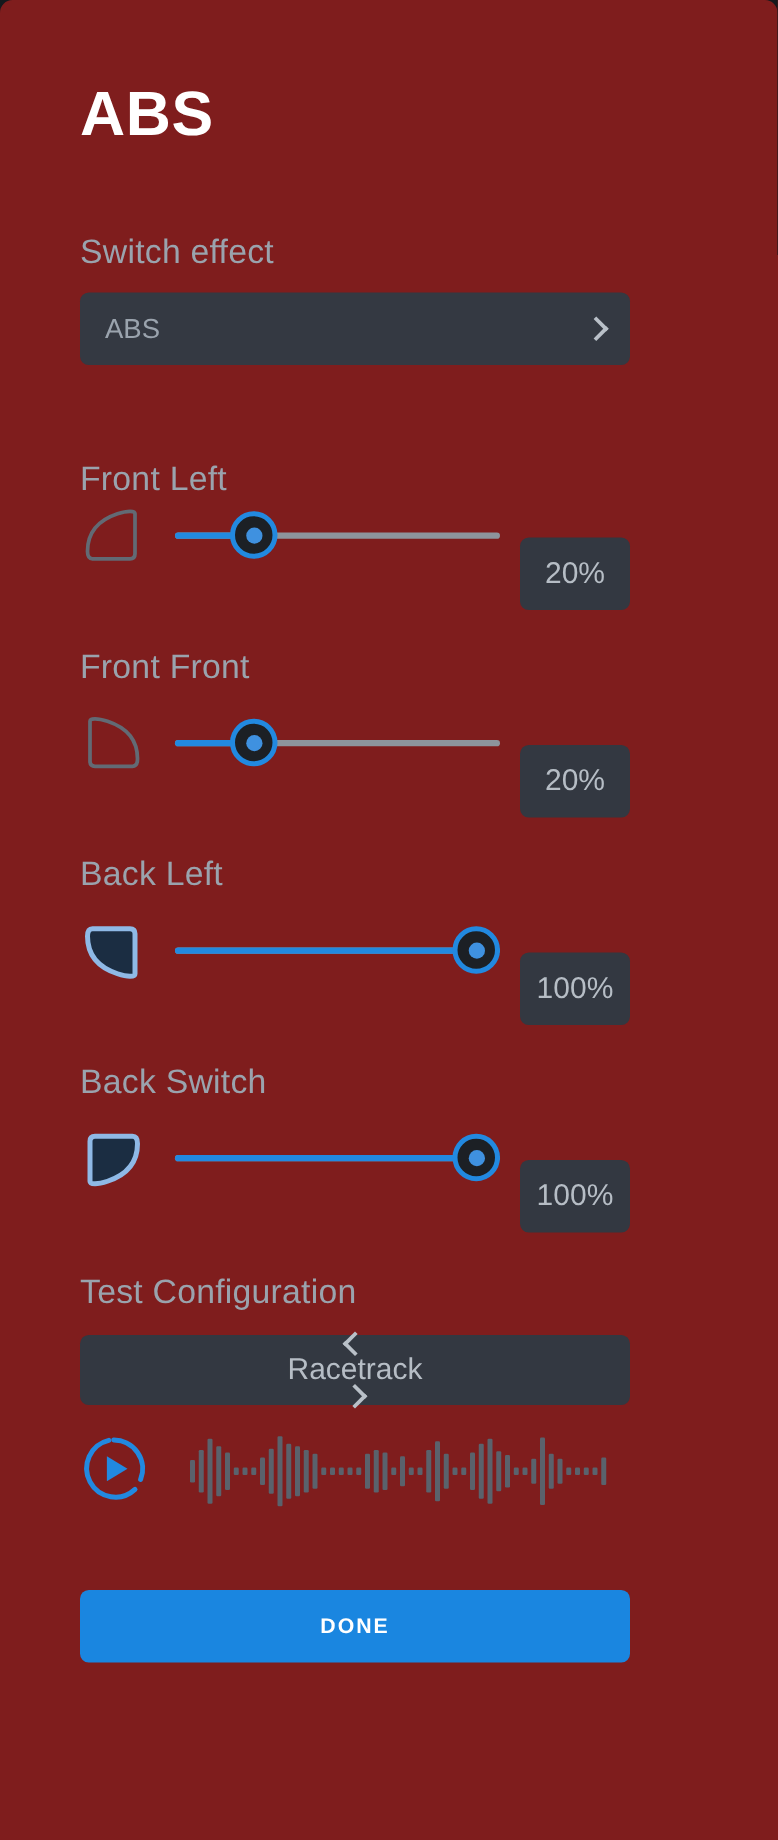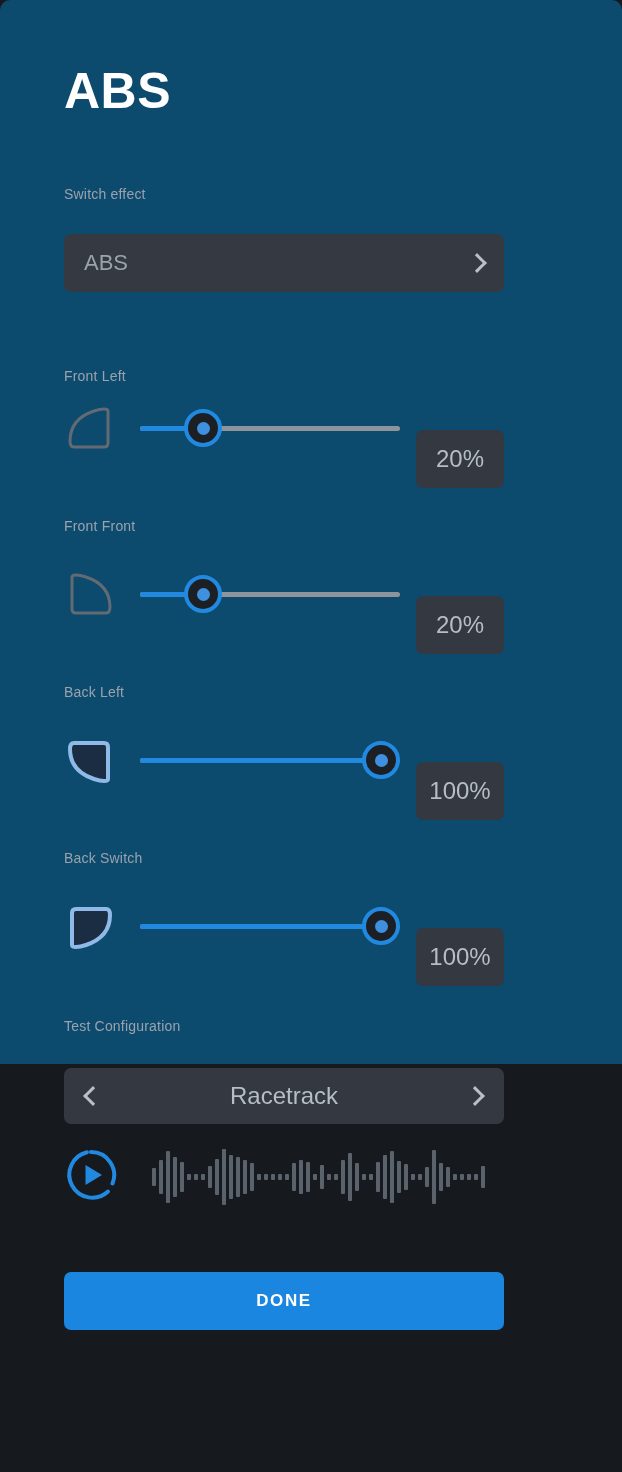"ABS" .panel { background: #0c4a6e -> #7f1d1d; height: 1064px -> 1472px }
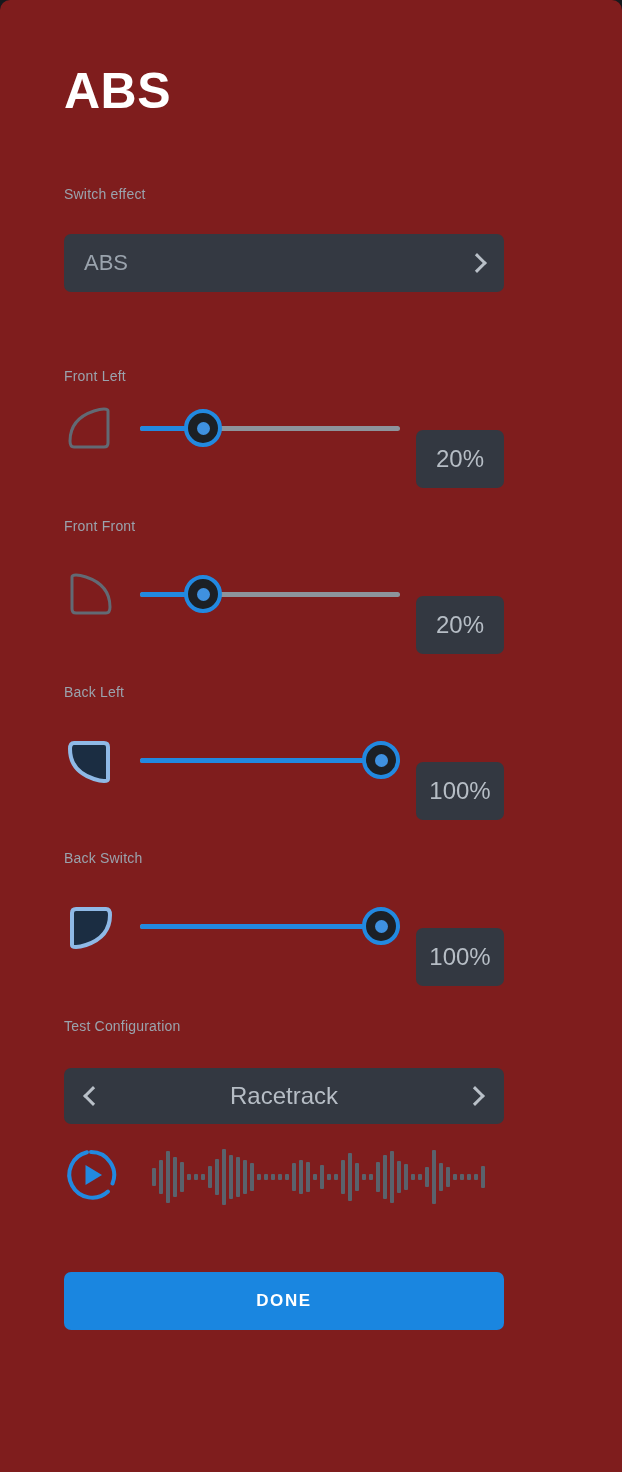"Switch effect" .sec-label { font-size: 14px -> 27px }
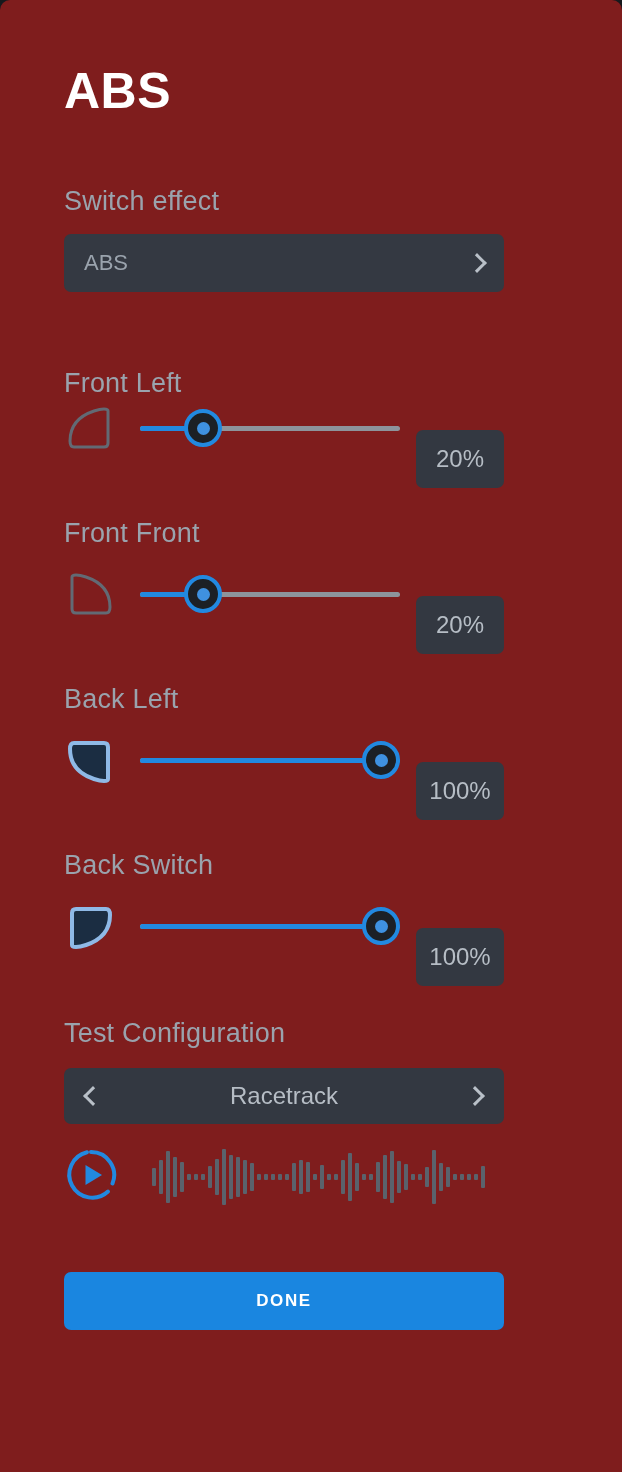"Racetrack" .stepper { flex-direction: none -> column }
